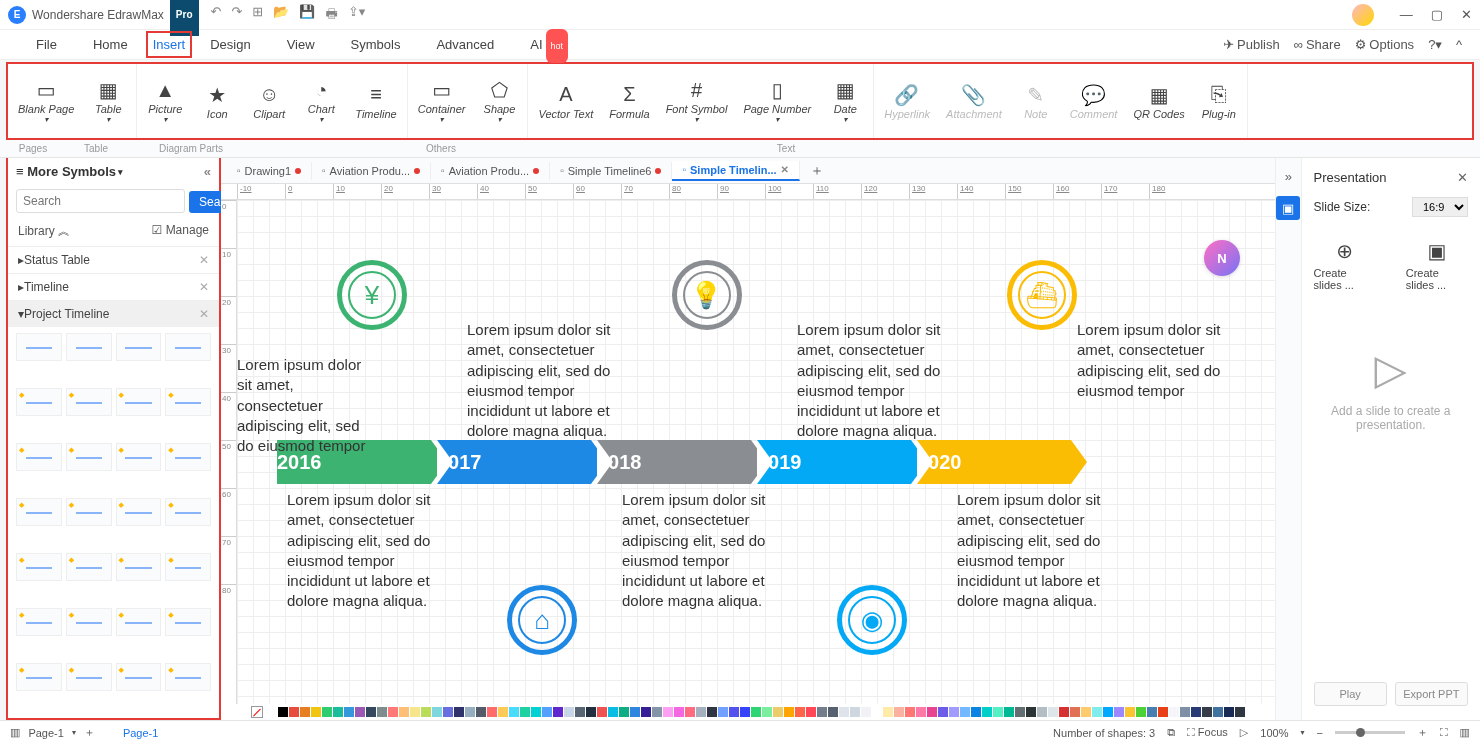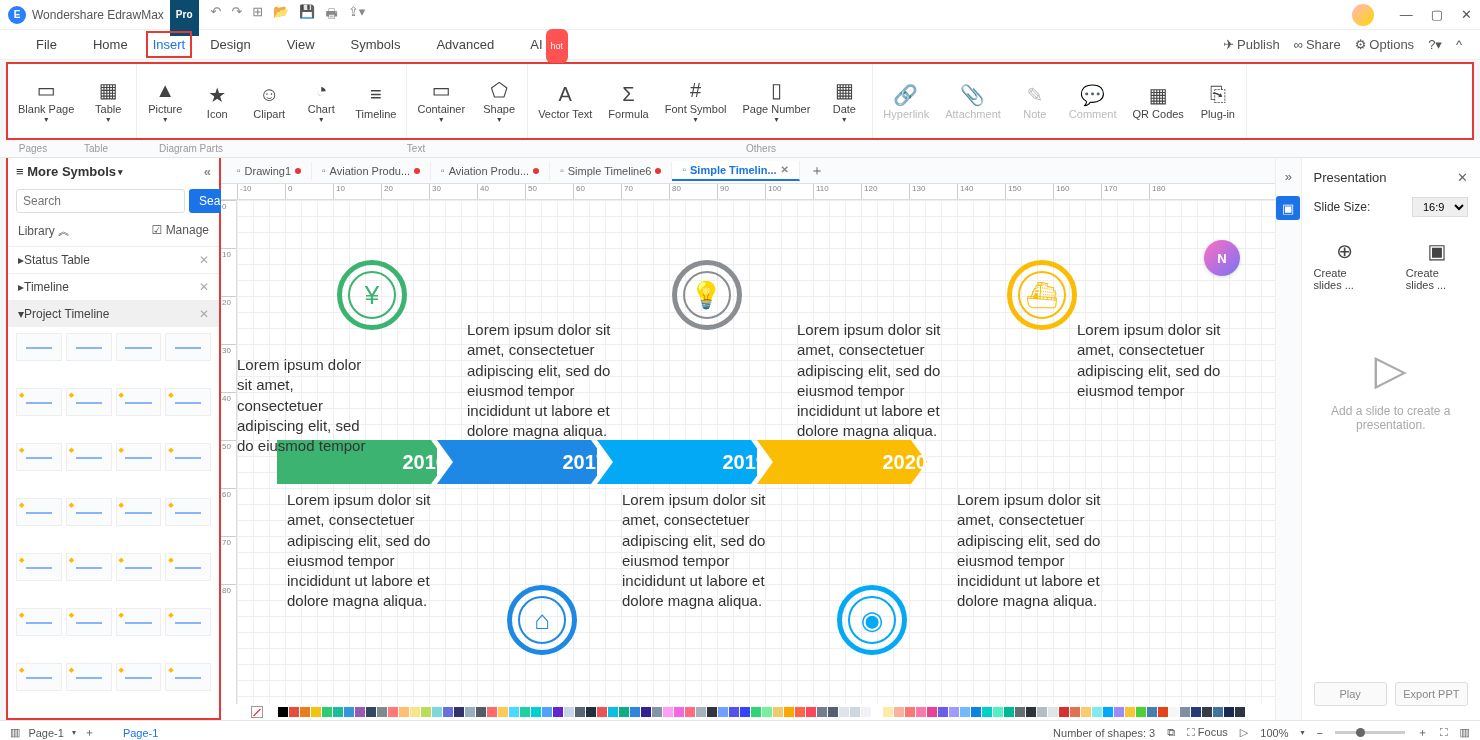"Blank Page" .ribbon-btn .lbl { font-style: none -> italic }
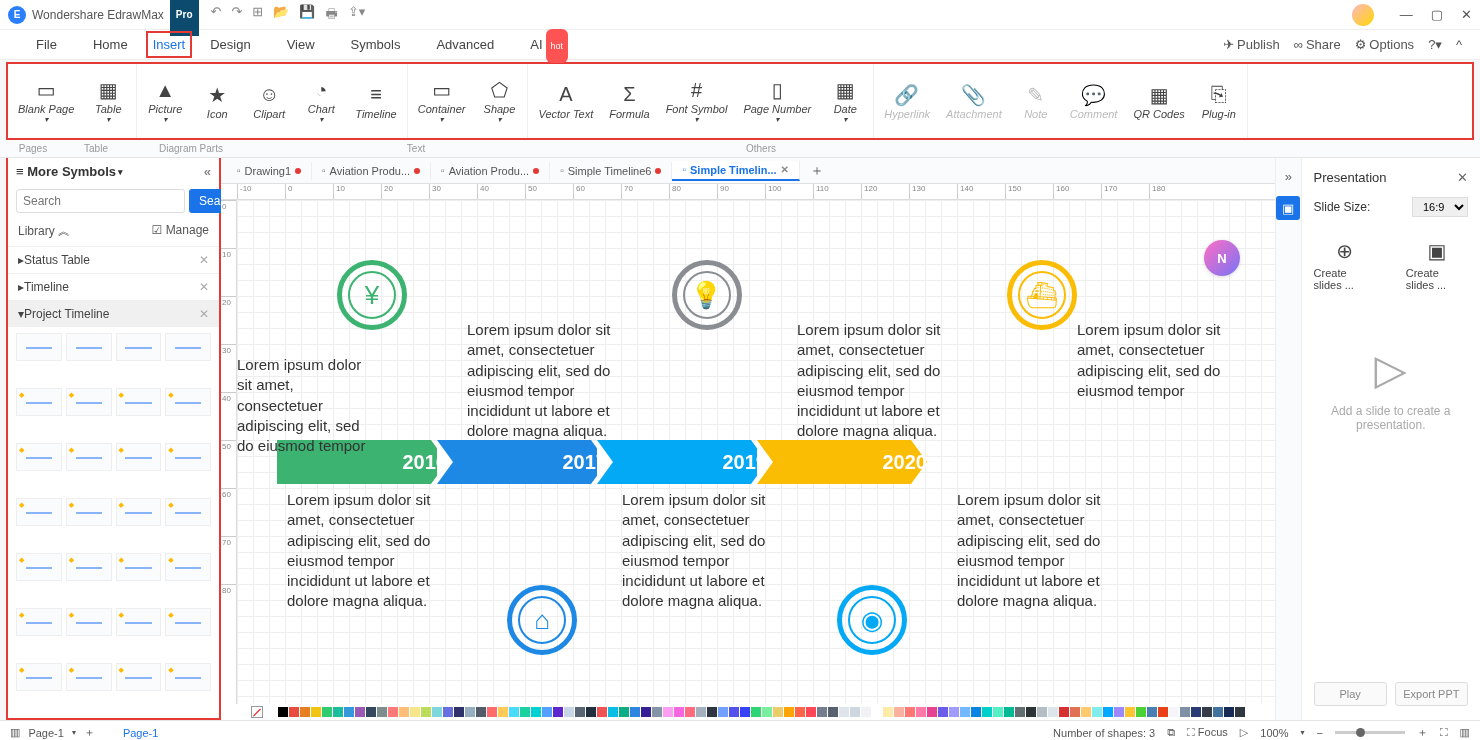"Text" div { order: before "Others" -> after "Others" }
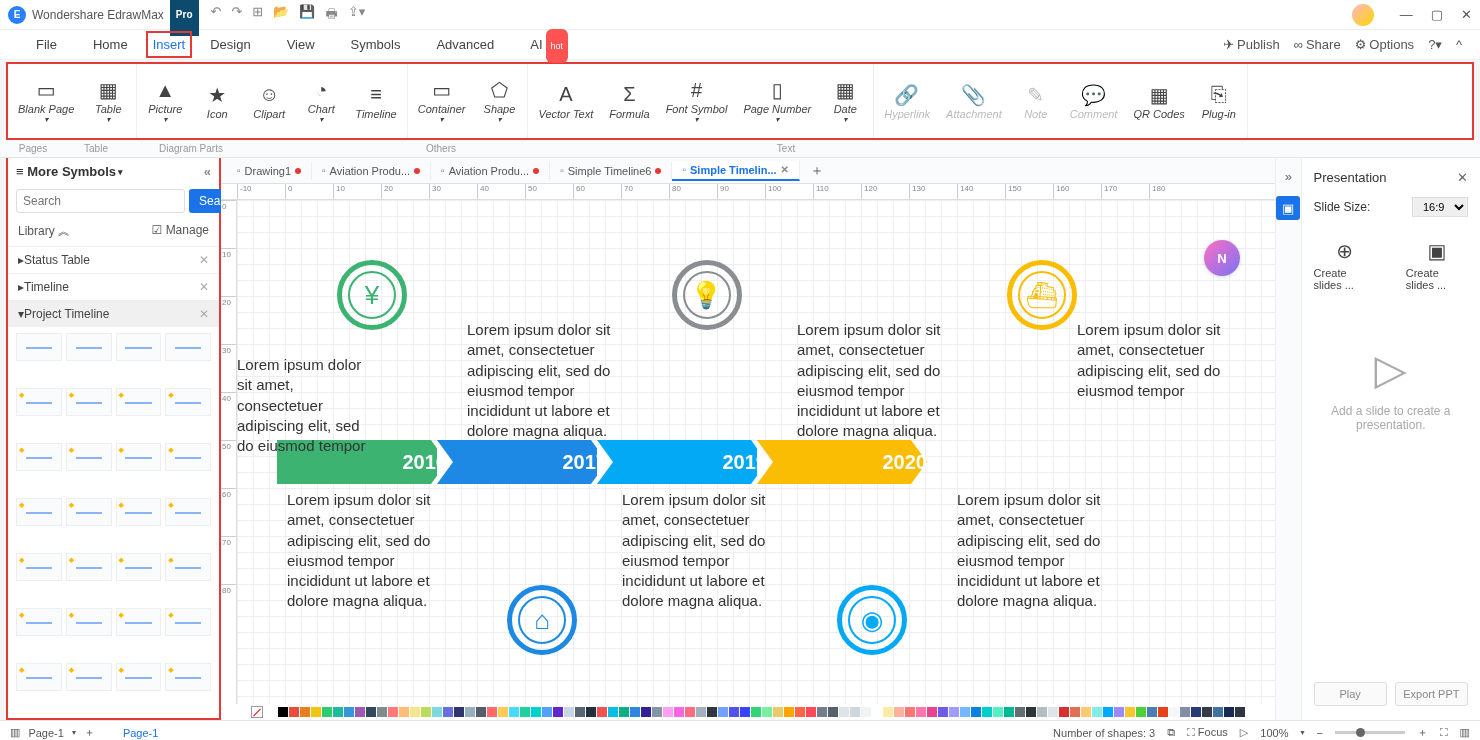"-10" .ruler-h span { text-decoration: none -> underline }
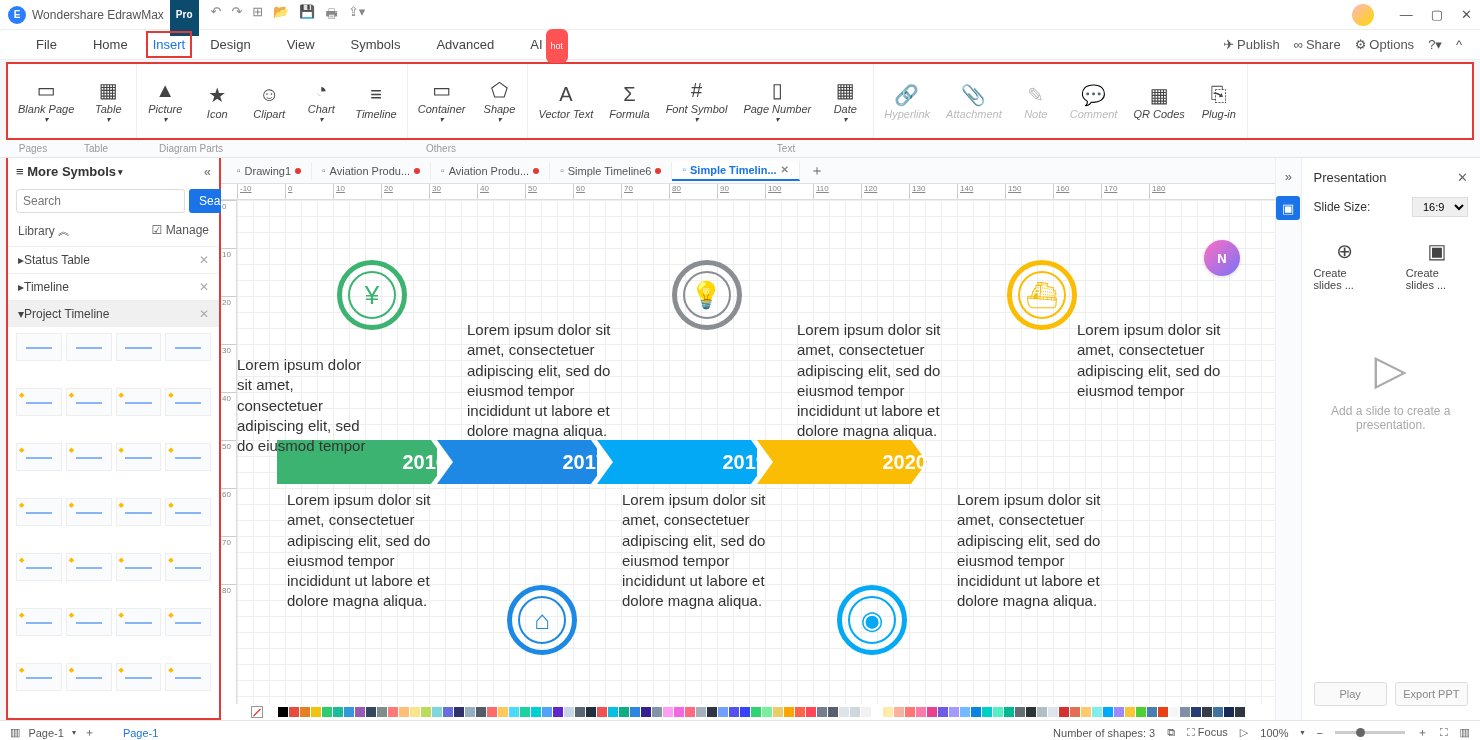"Search" .left-panel .search-row { align-items: none -> flex-end }
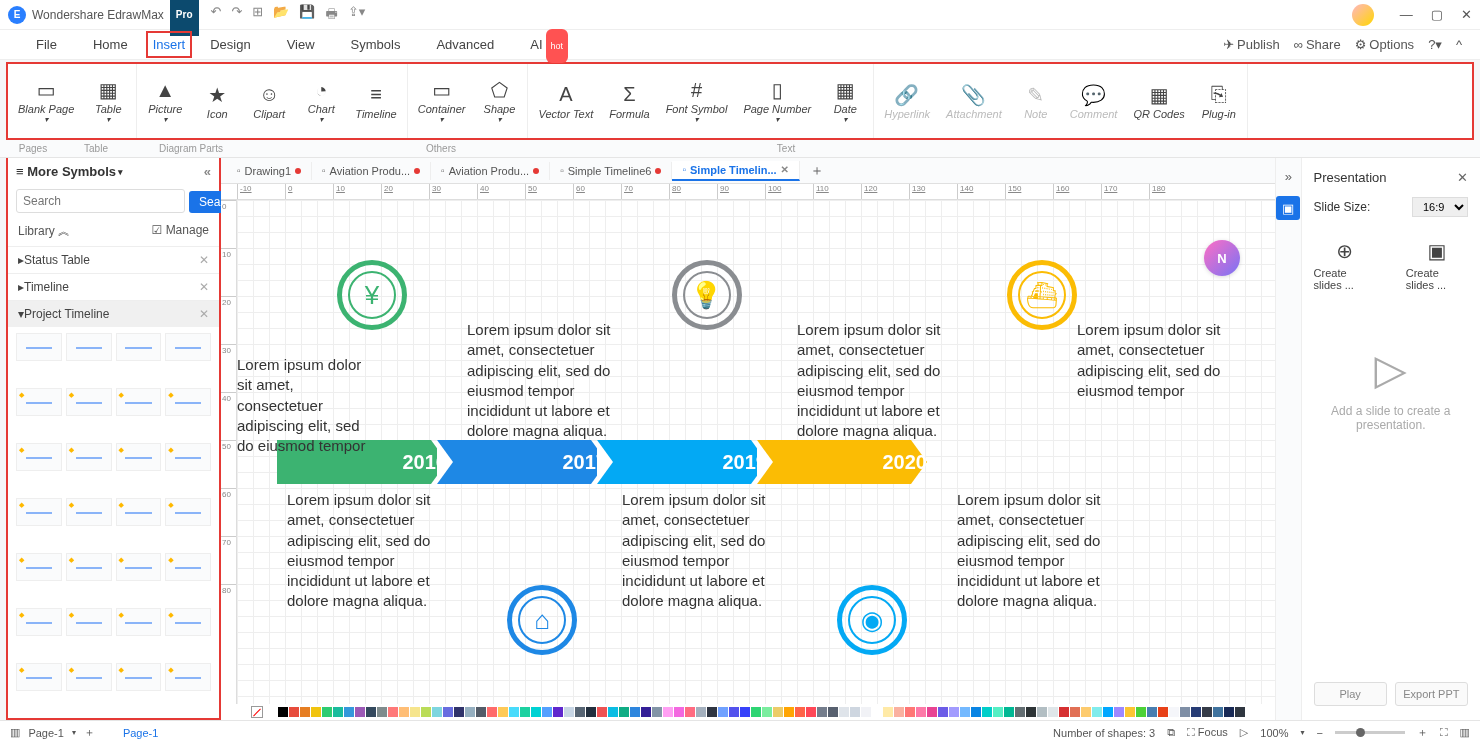"2016" .arrow { justify-content: flex-end -> flex-start }
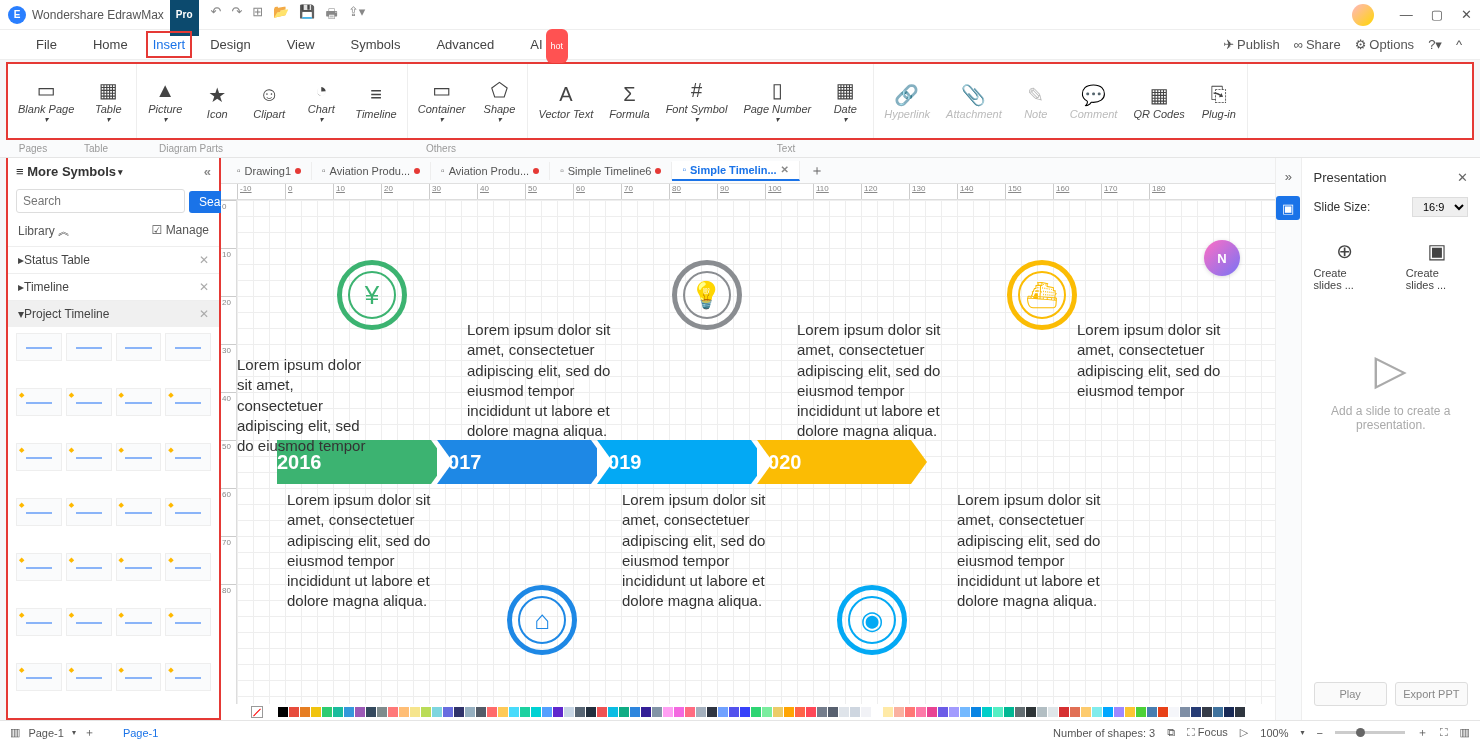"2018" div.arrow { html: none -> <div> <div></div> <span>2018</span> </div> }
